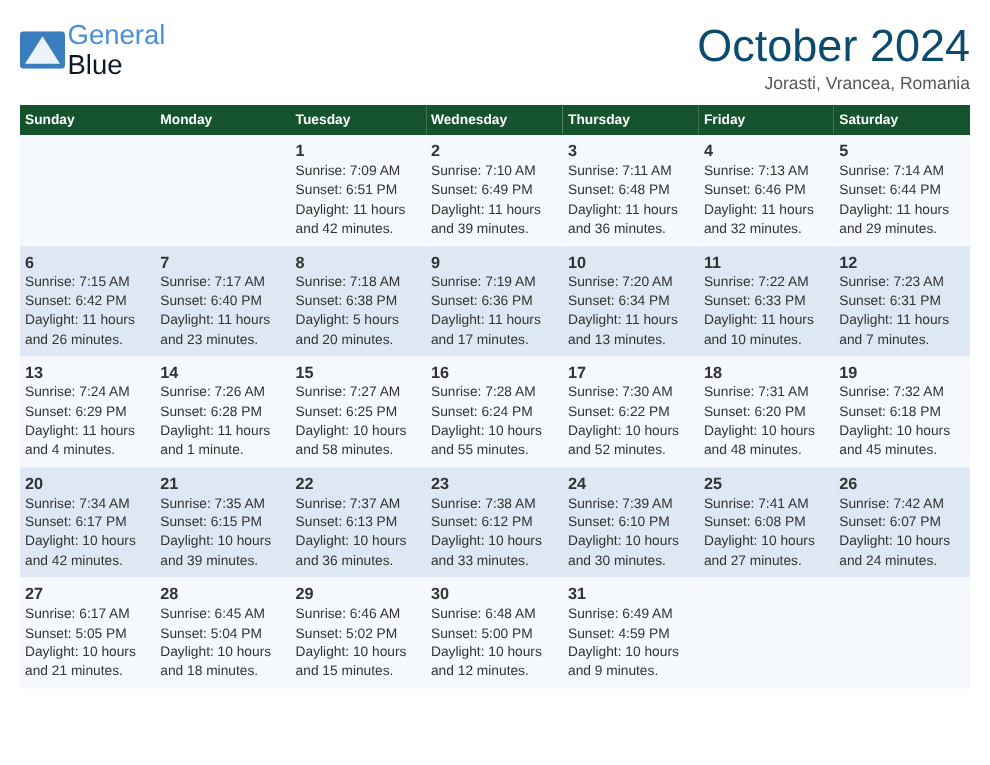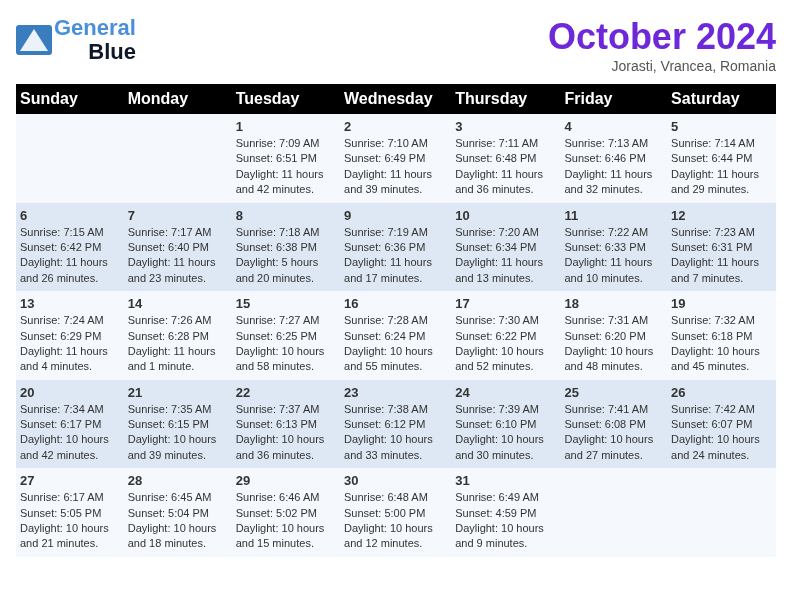"General" .logo-text { font-weight: bold -> normal; text-align: right -> none }
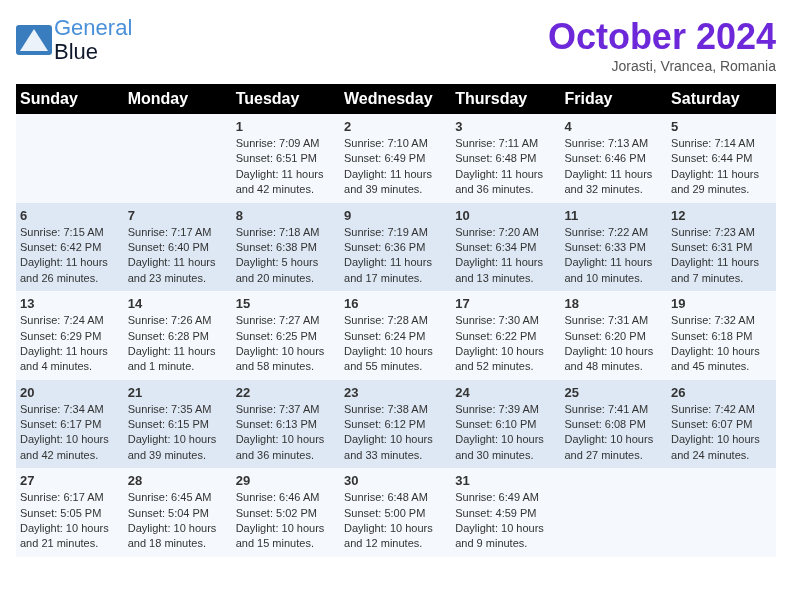"October 2024" .month-title { color: #6d28d9 -> #0c4a6e; font-weight: bold -> normal }
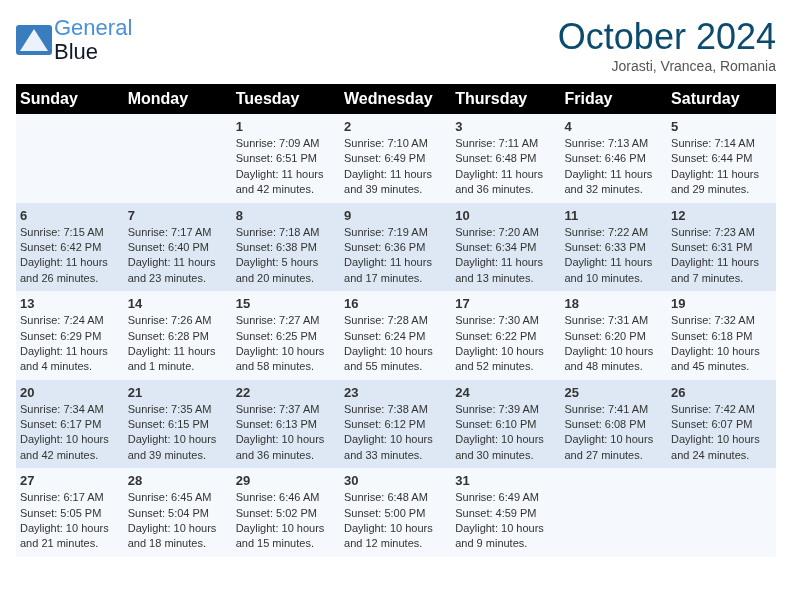"Sunday" thead th { background-color: #000000 -> #14532d; font-size: 16px -> 11px }
